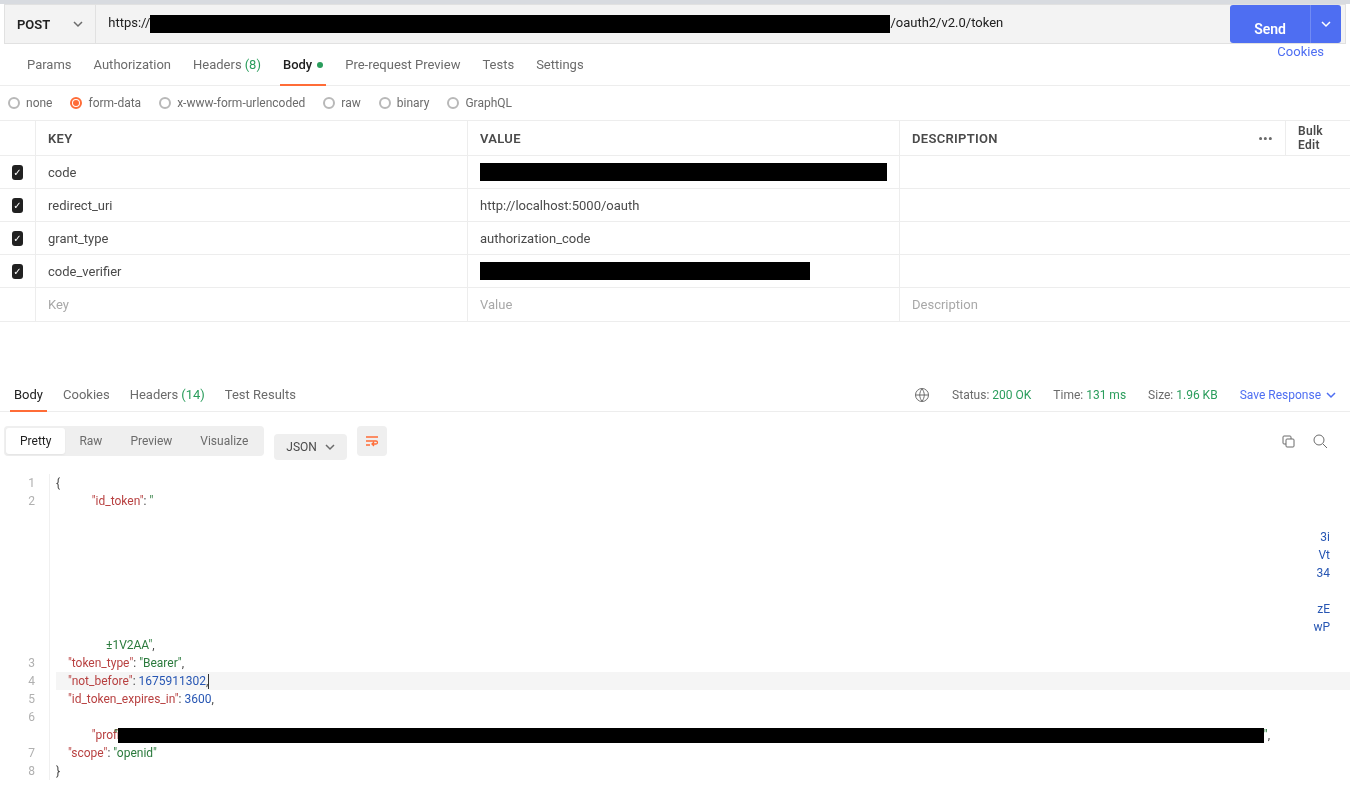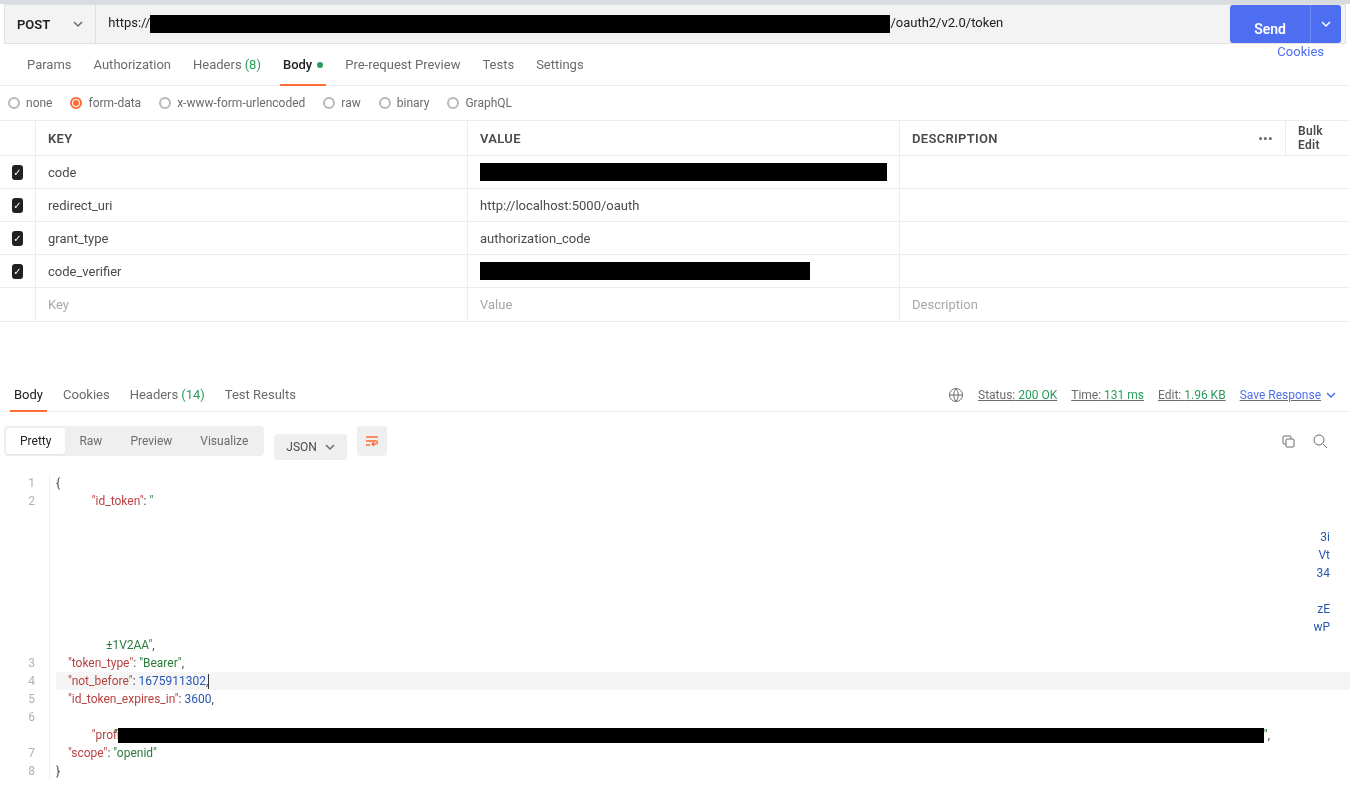"Status: 200 OK" .response-meta { gap: 14px -> 22px; text-decoration: underline -> none }
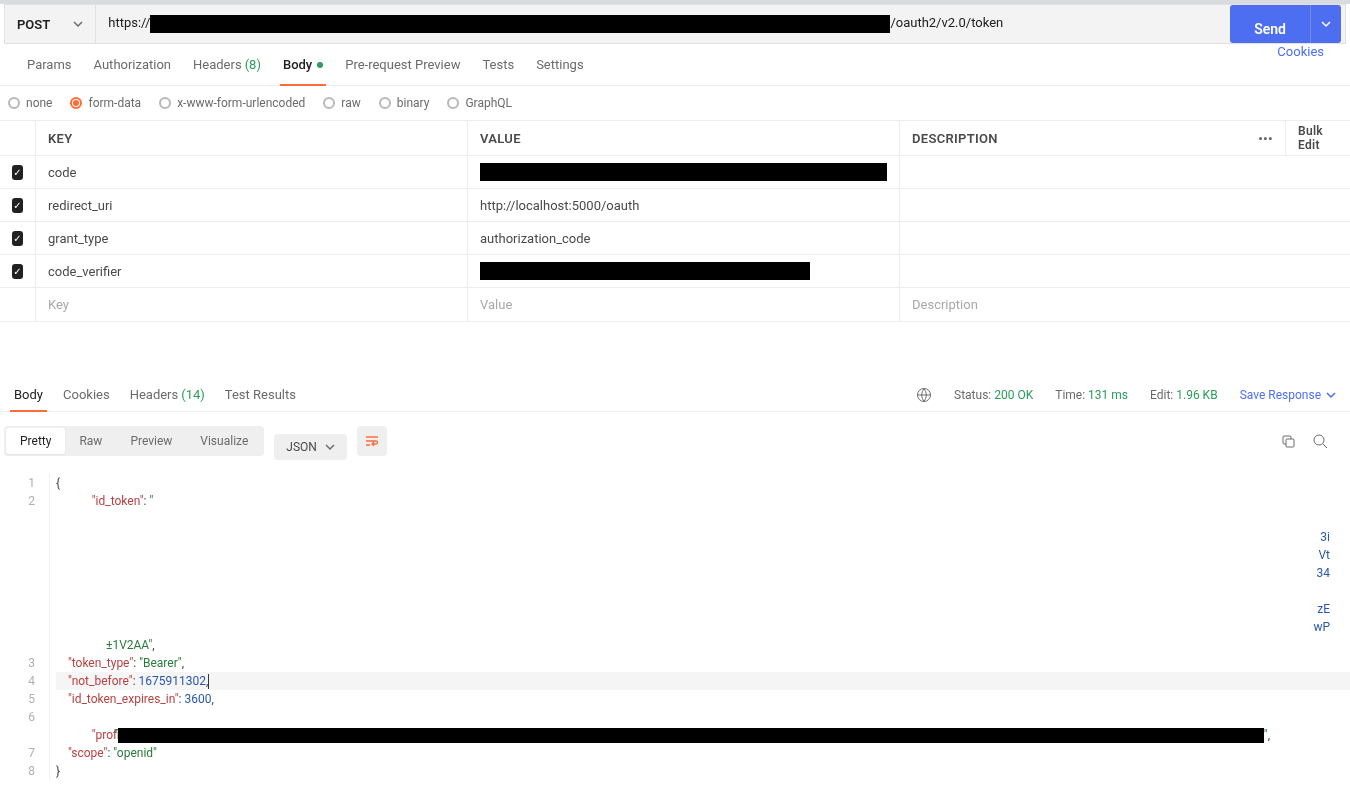"Edit:" span { text: Edit -> Size }
